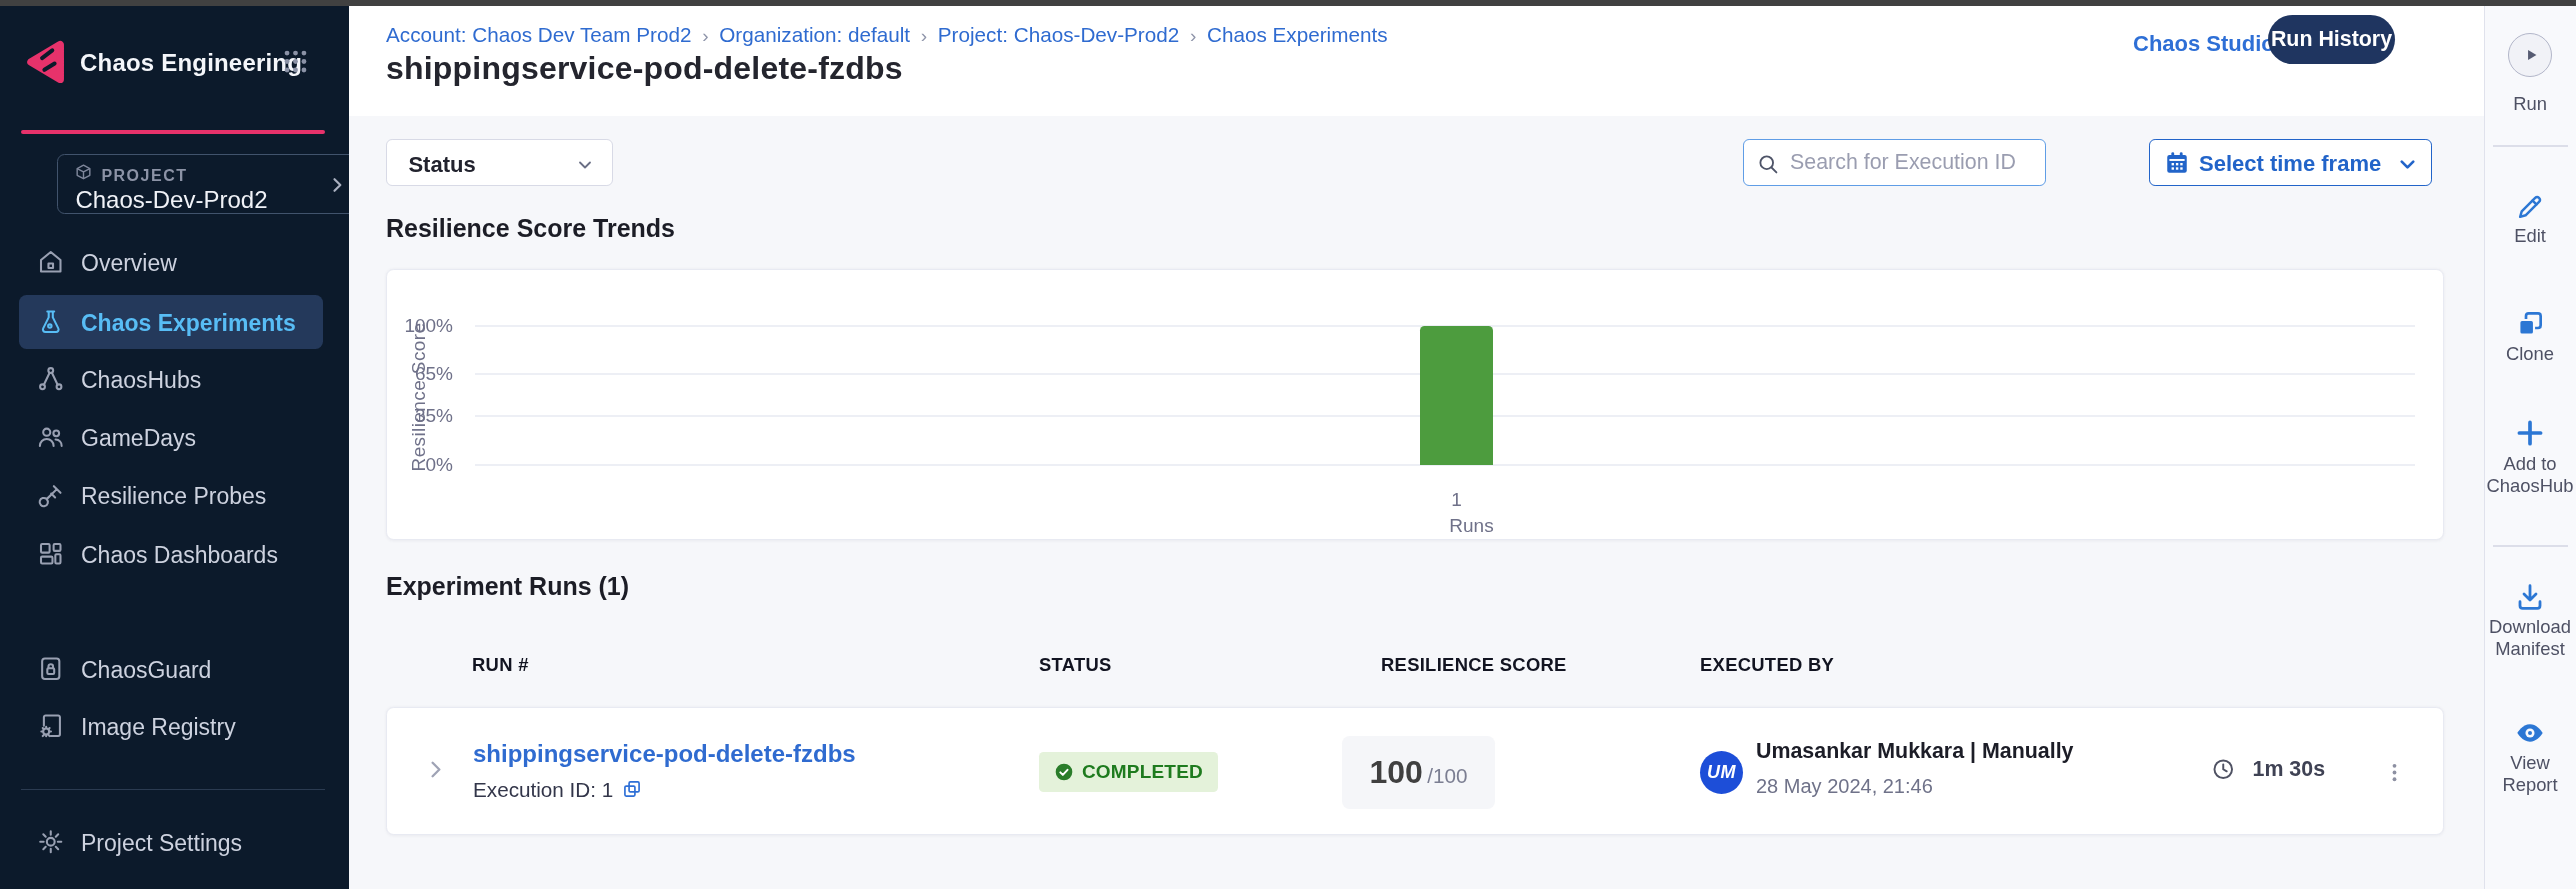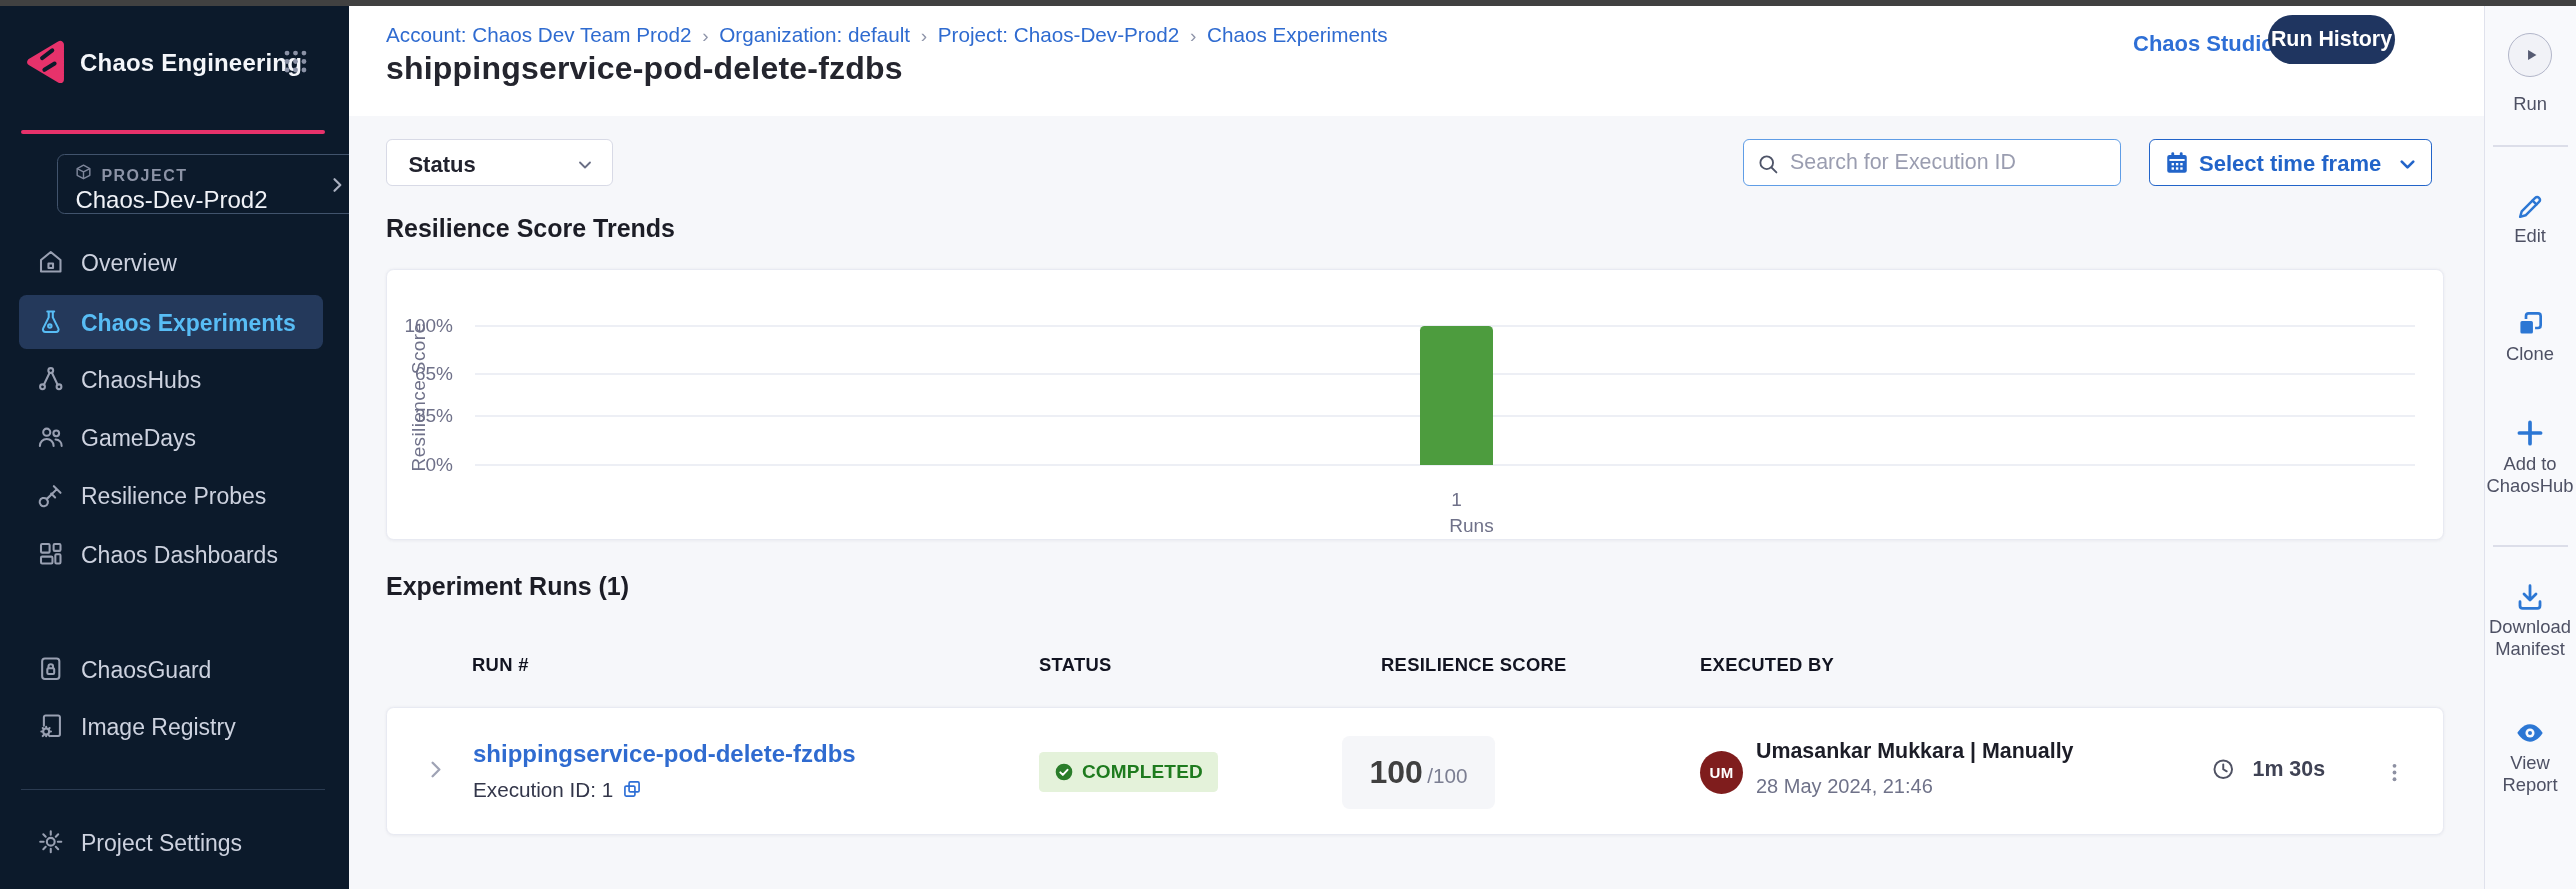"Search for Execution ID" #search-box { width: 378px -> 303px }
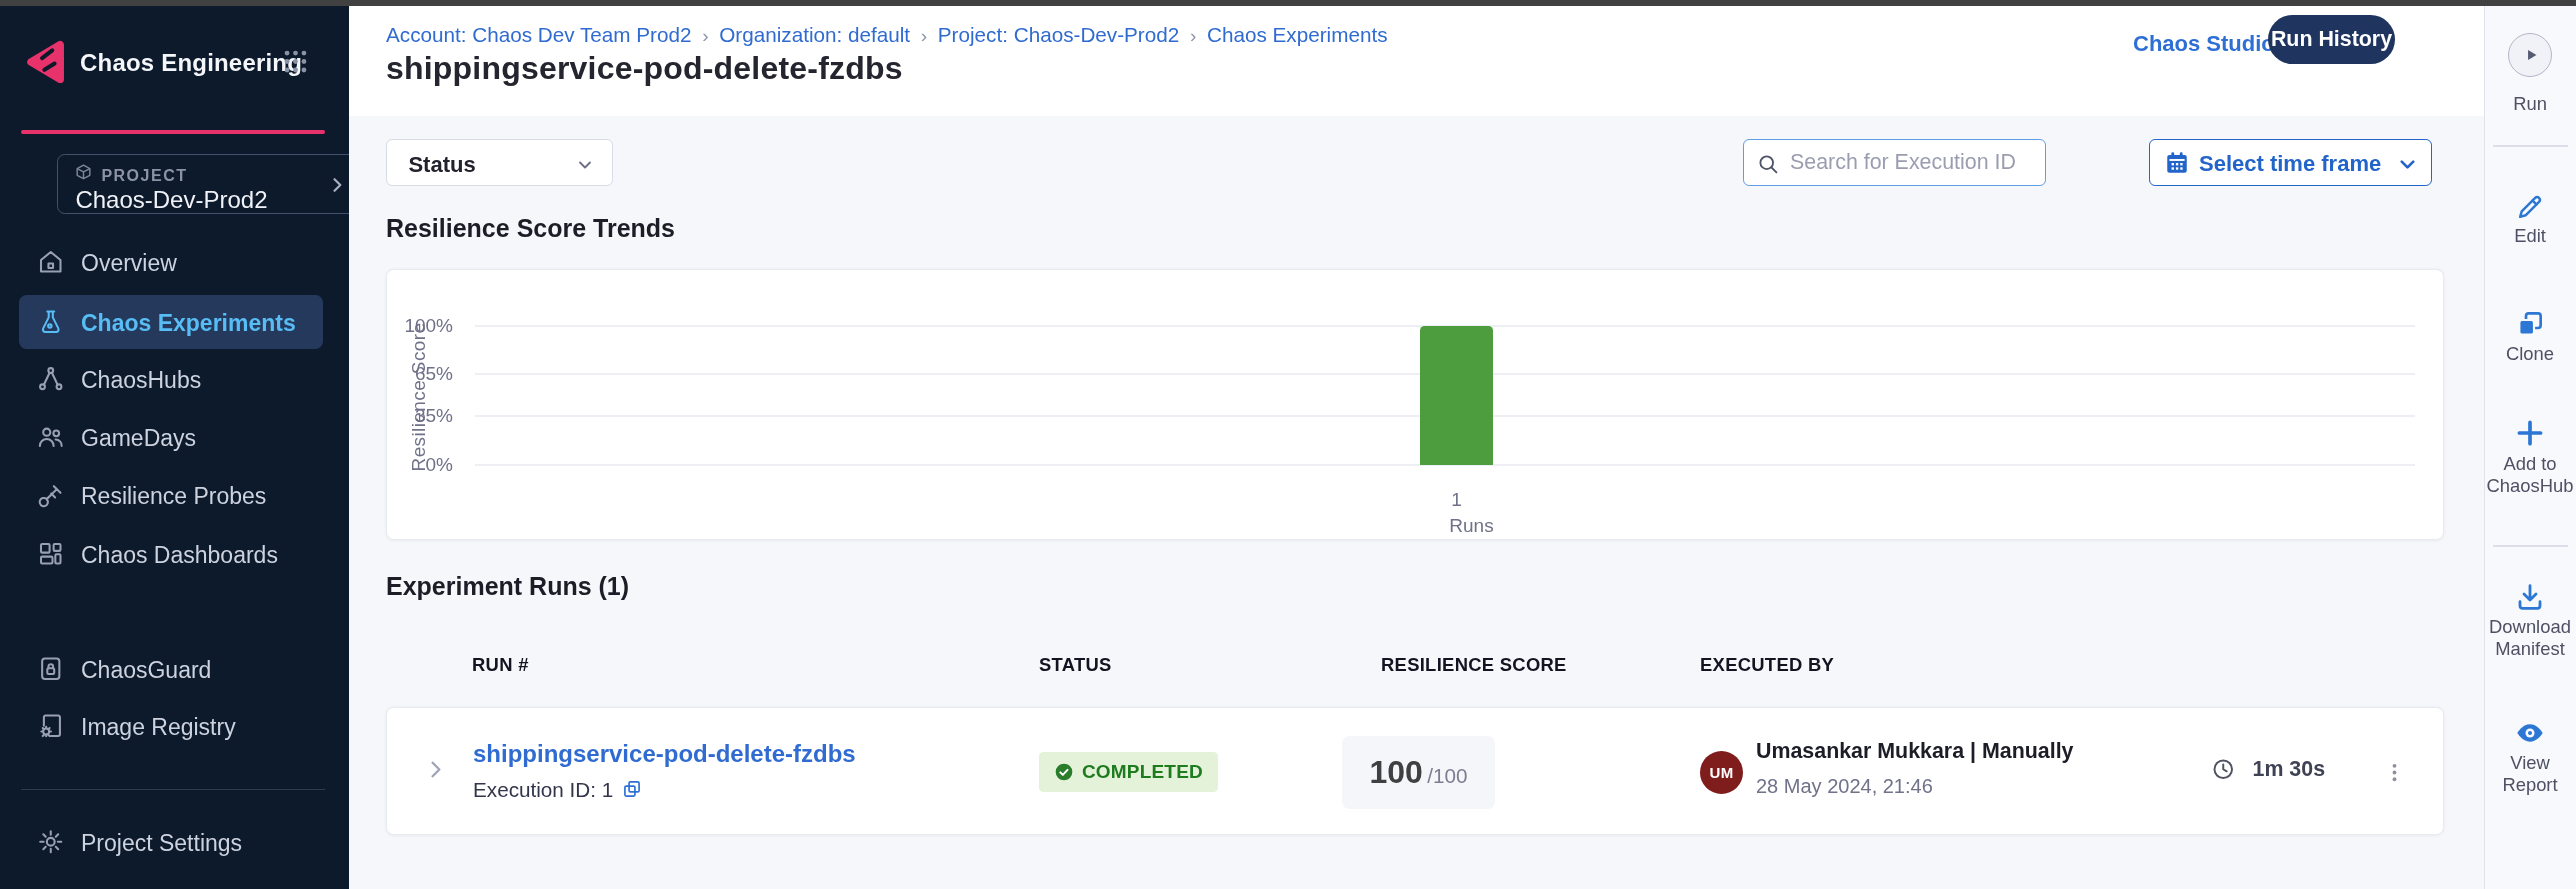"UM" #avatar { background: #7f1d1d -> #1d4ed8; font-size: 15px -> 18px; font-style: none -> italic }
